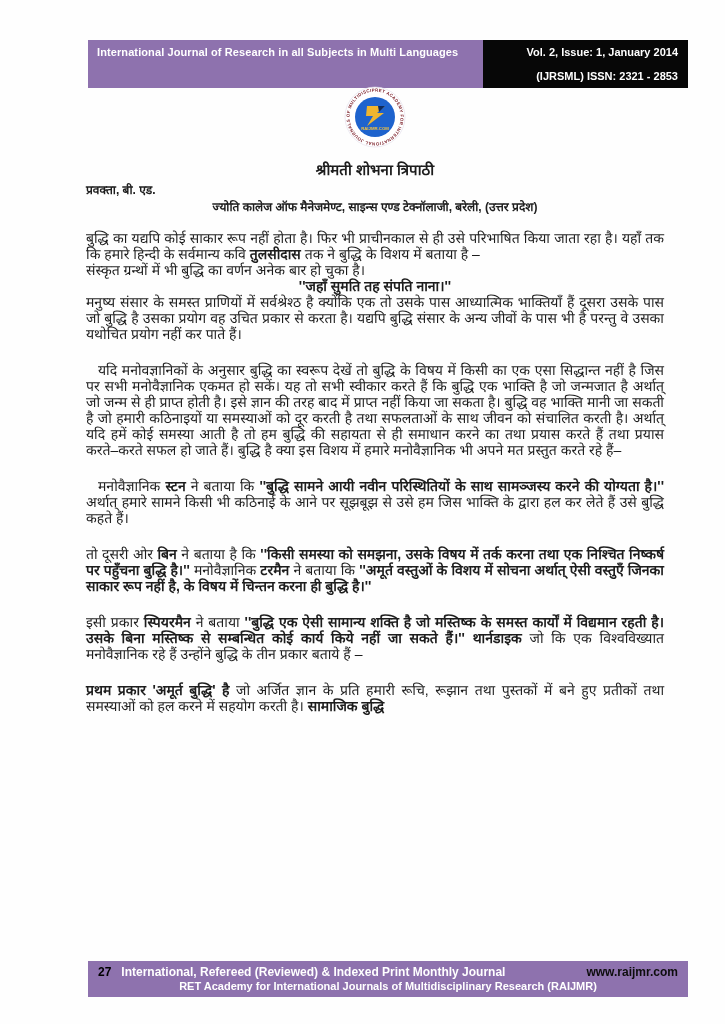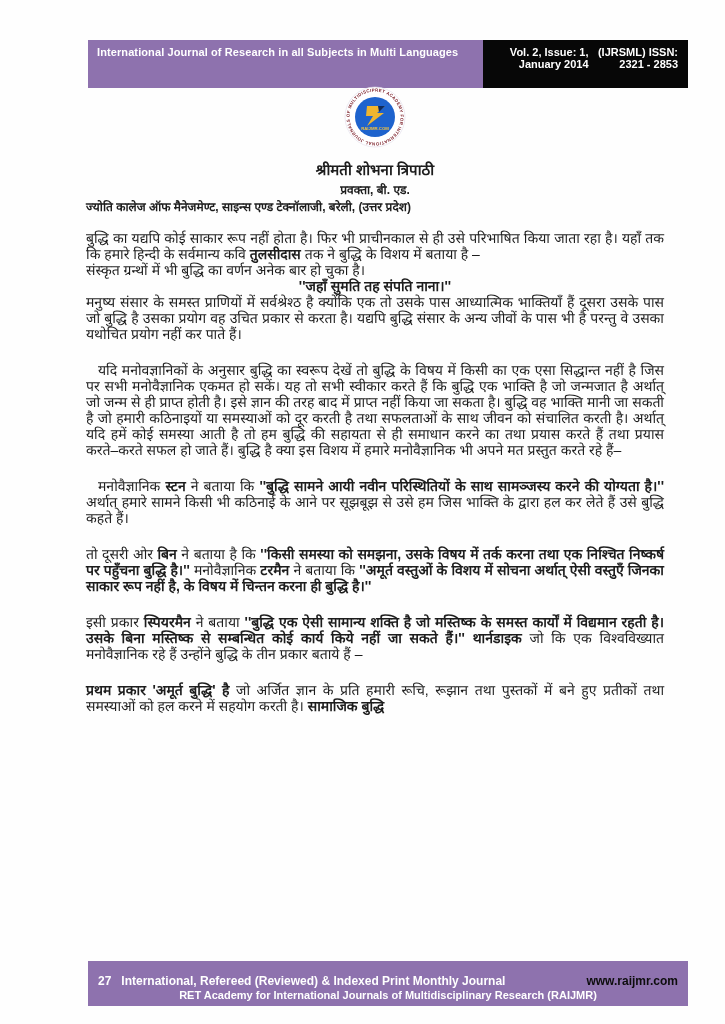"Vol. 2, Issue: 1, January" .hdr-right { flex-direction: row -> column }
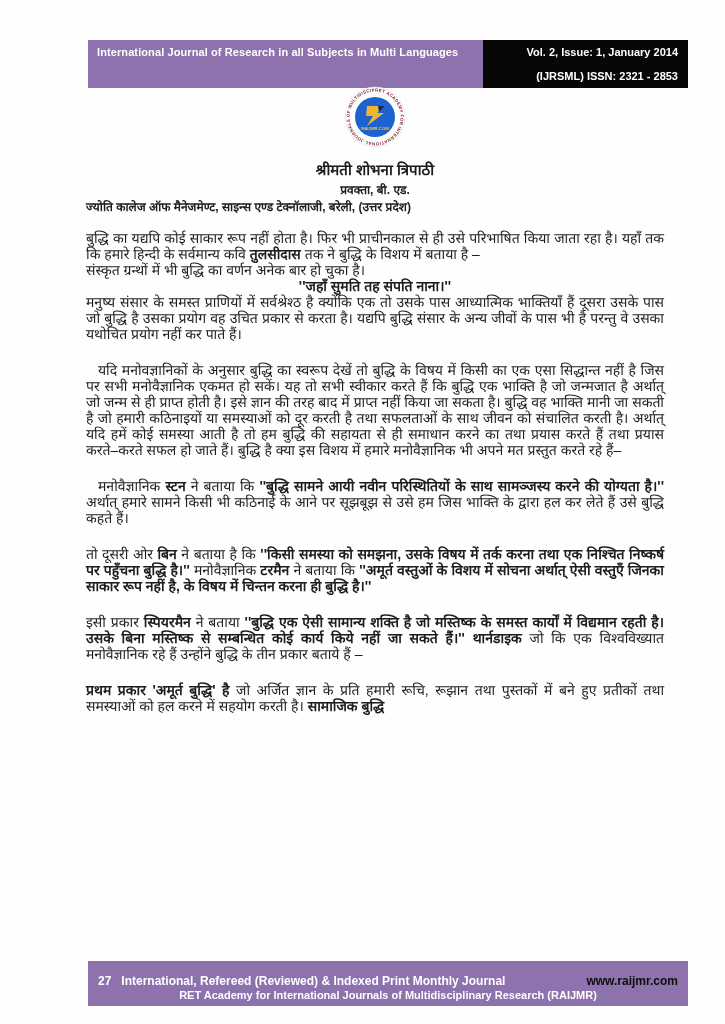"प्रवक्ता, बी. एड." .auth-desig { text-align: center -> none }
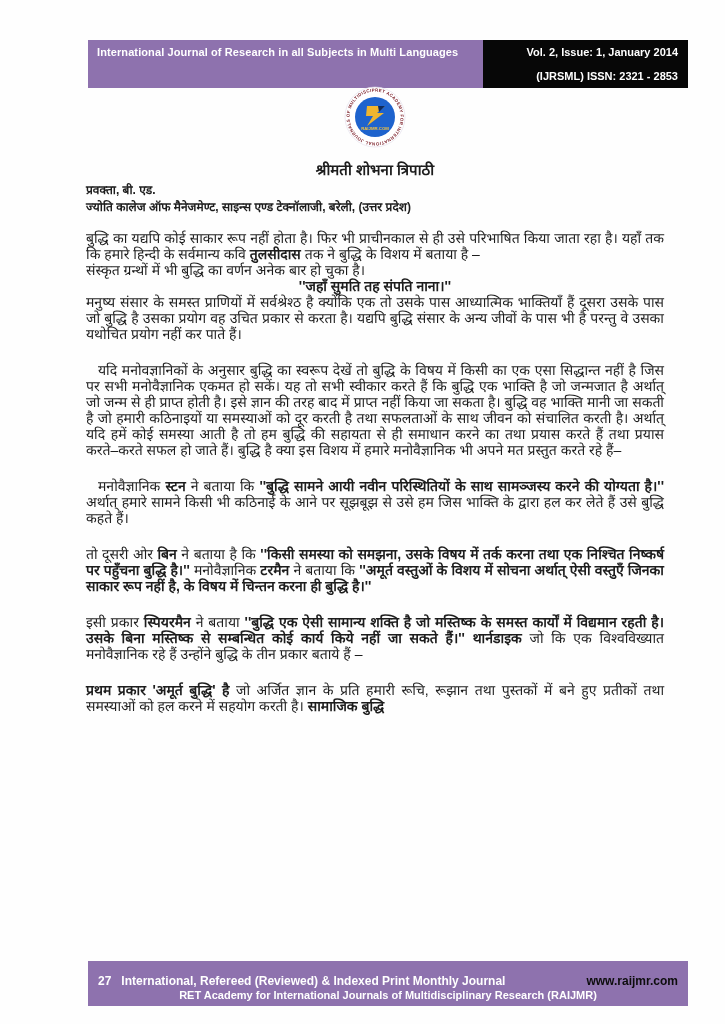"ज्योति कालेज ऑफ मैनेजमेण्ट, साइन्स" .auth-affil { text-align: none -> center }
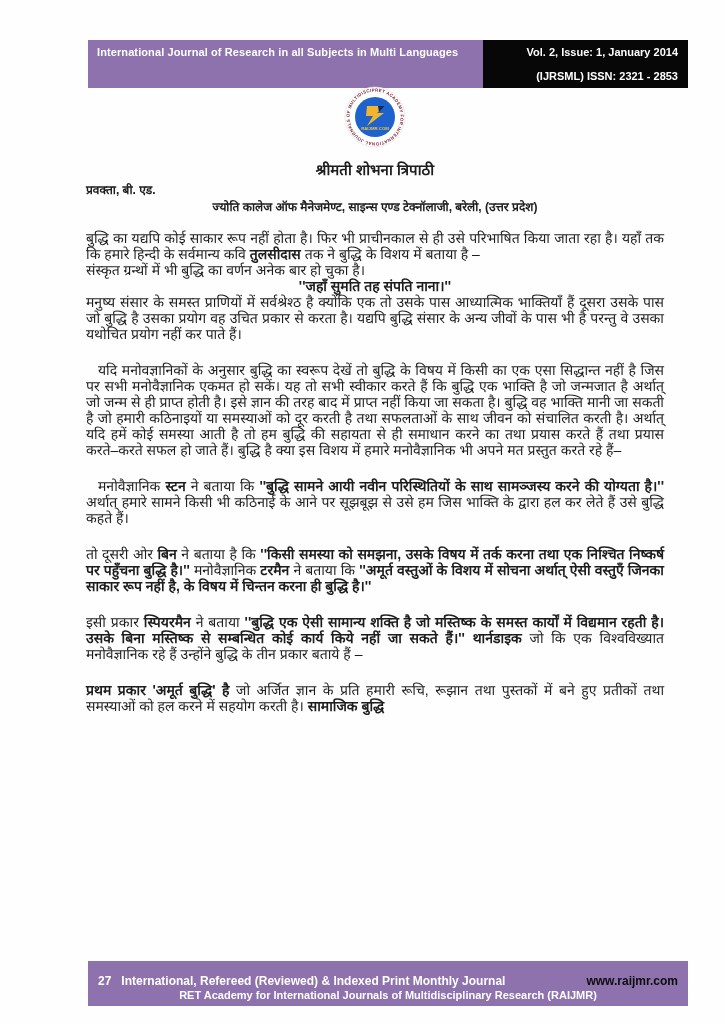"27" .ftr-num { color: #ffffff -> #000000; margin-top: 9px -> none }
